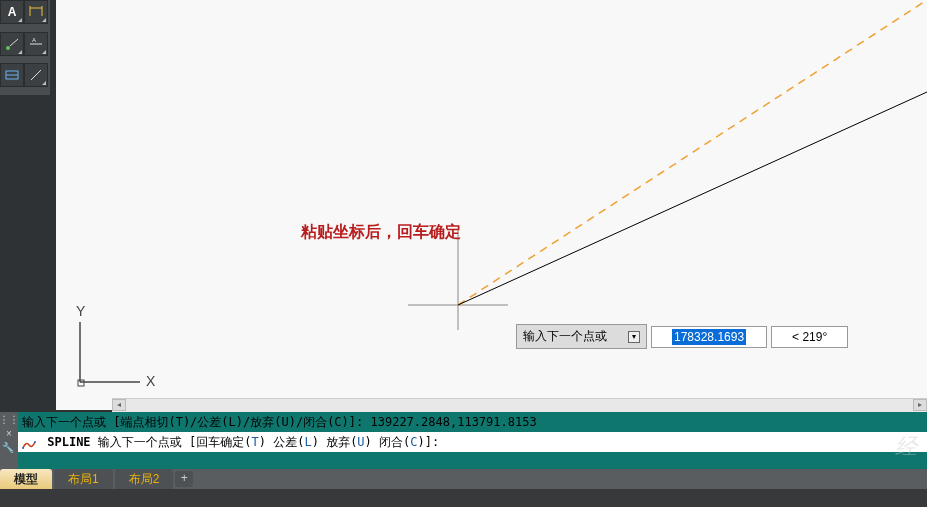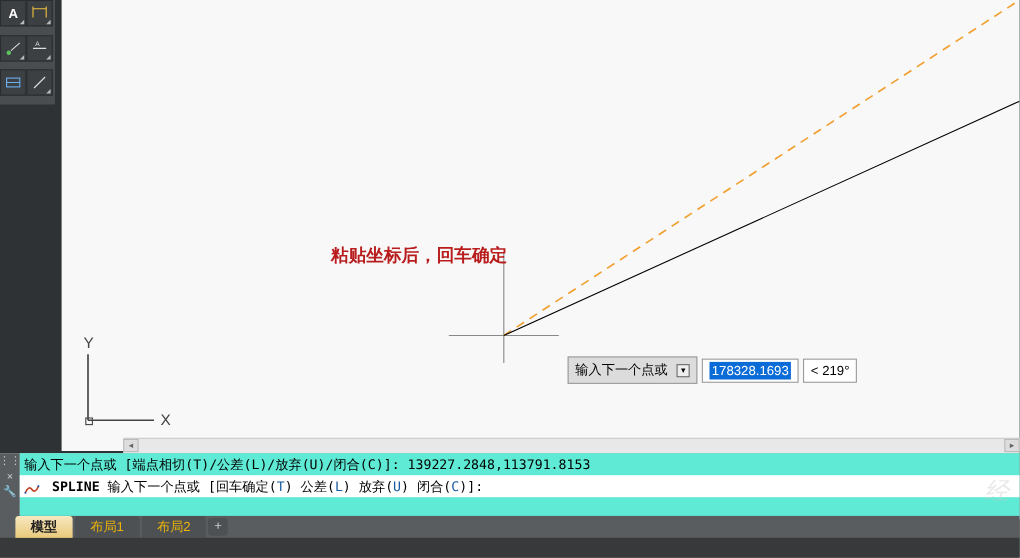"输入下一个点或" .dyn-box { gap: 8px -> 21px }
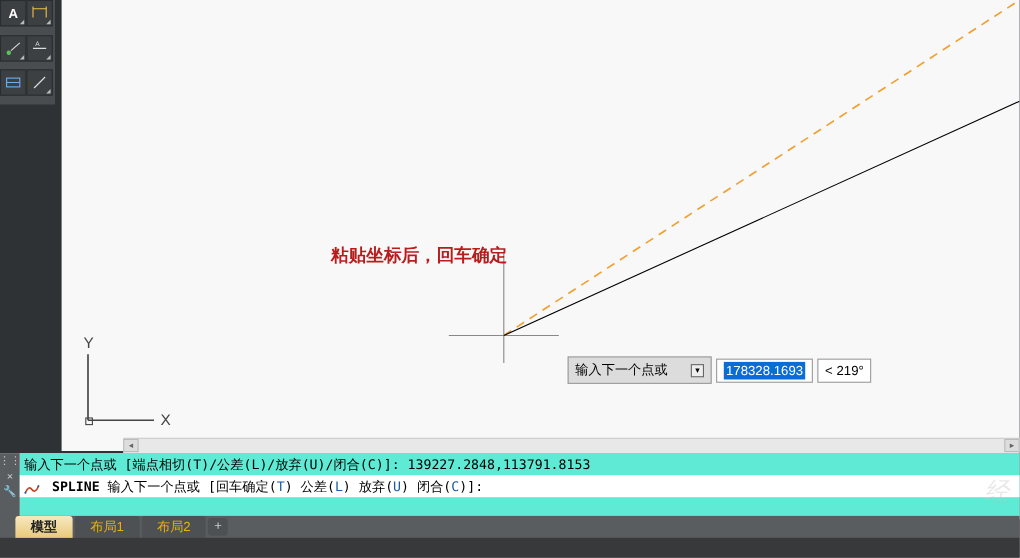"178328.1693" .dyn-coord { padding: 3px 6px -> 3px 20px }
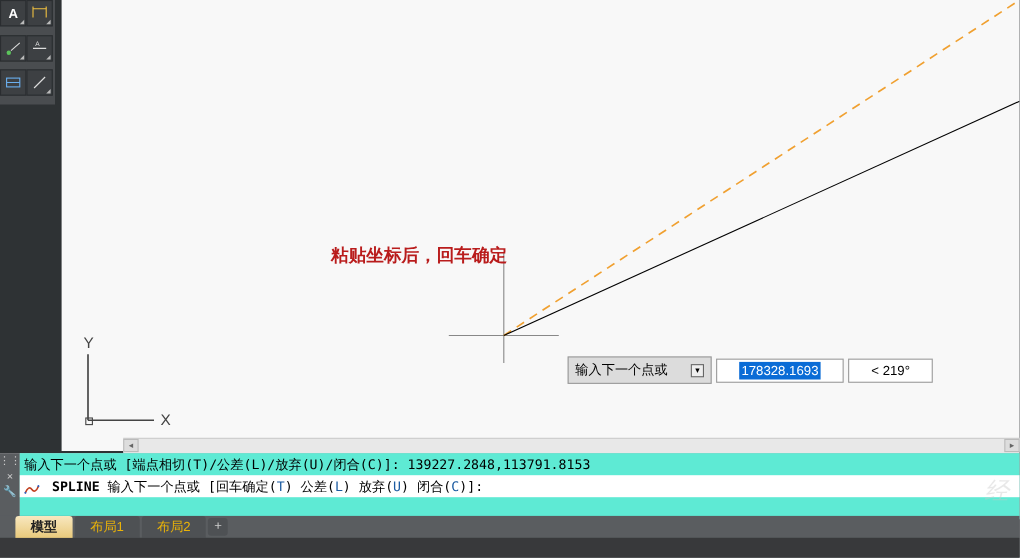"输入下一个点或 [端点相切(T)/公差(L)/放弃(U)/闭合(C)]:" .cmd-text { background: #5eead4 -> #0f766e }
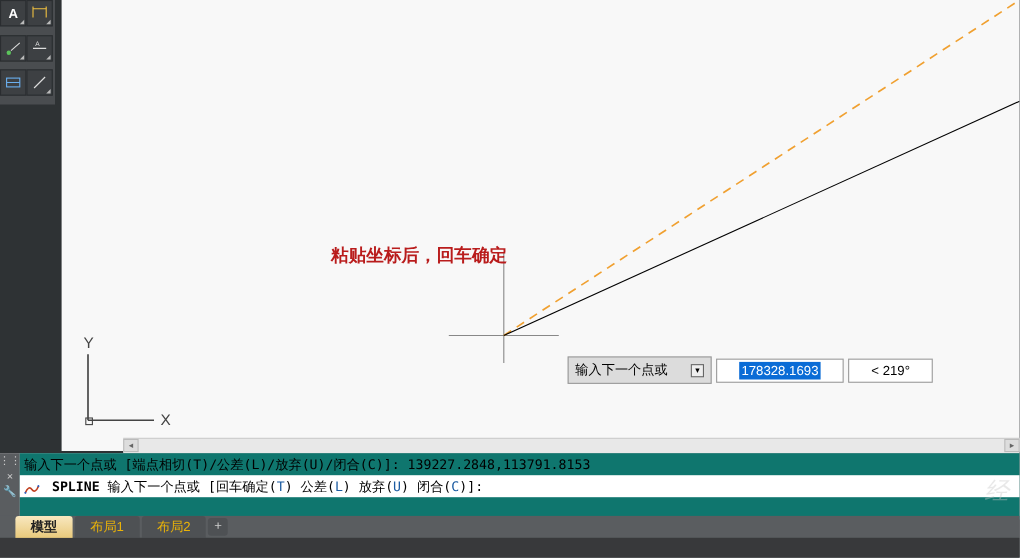"模型" .tabbar { padding-left: 14px -> none }
